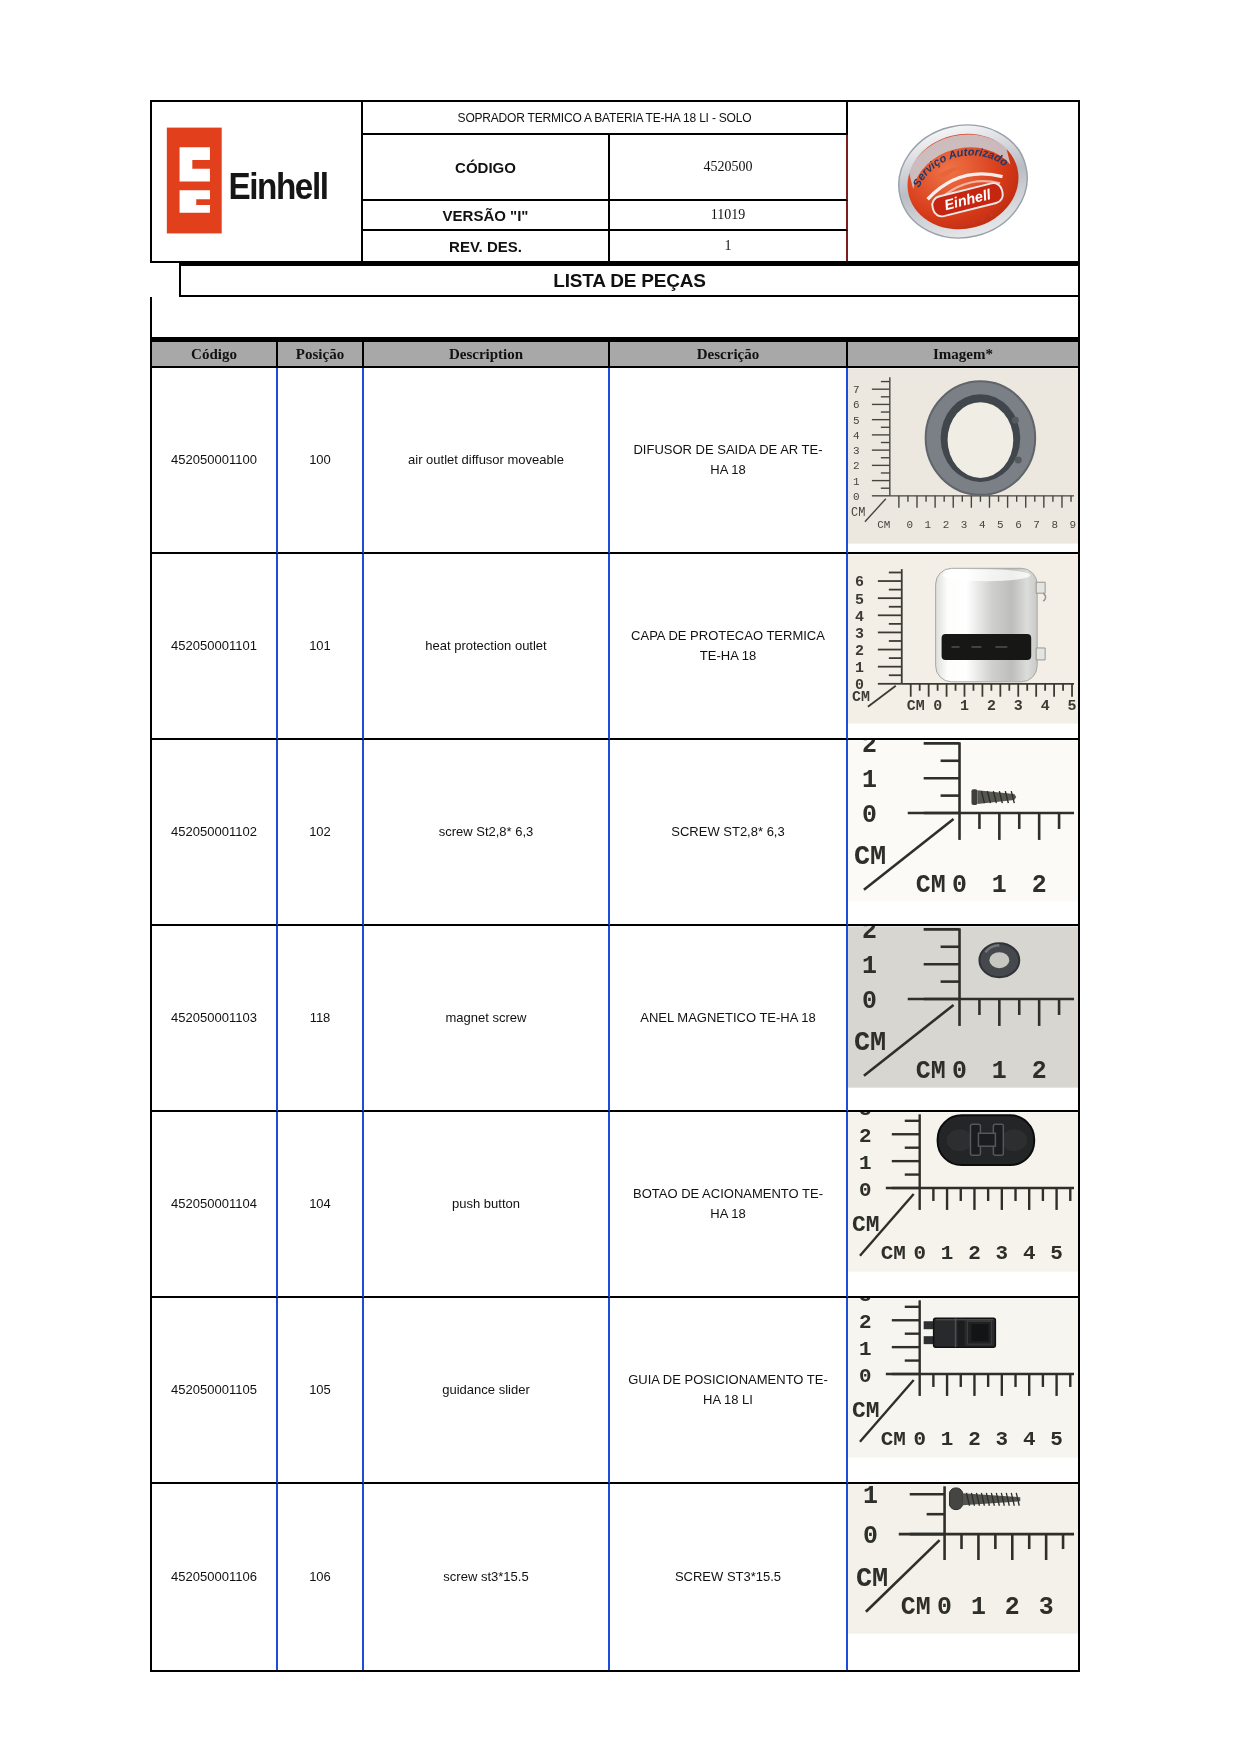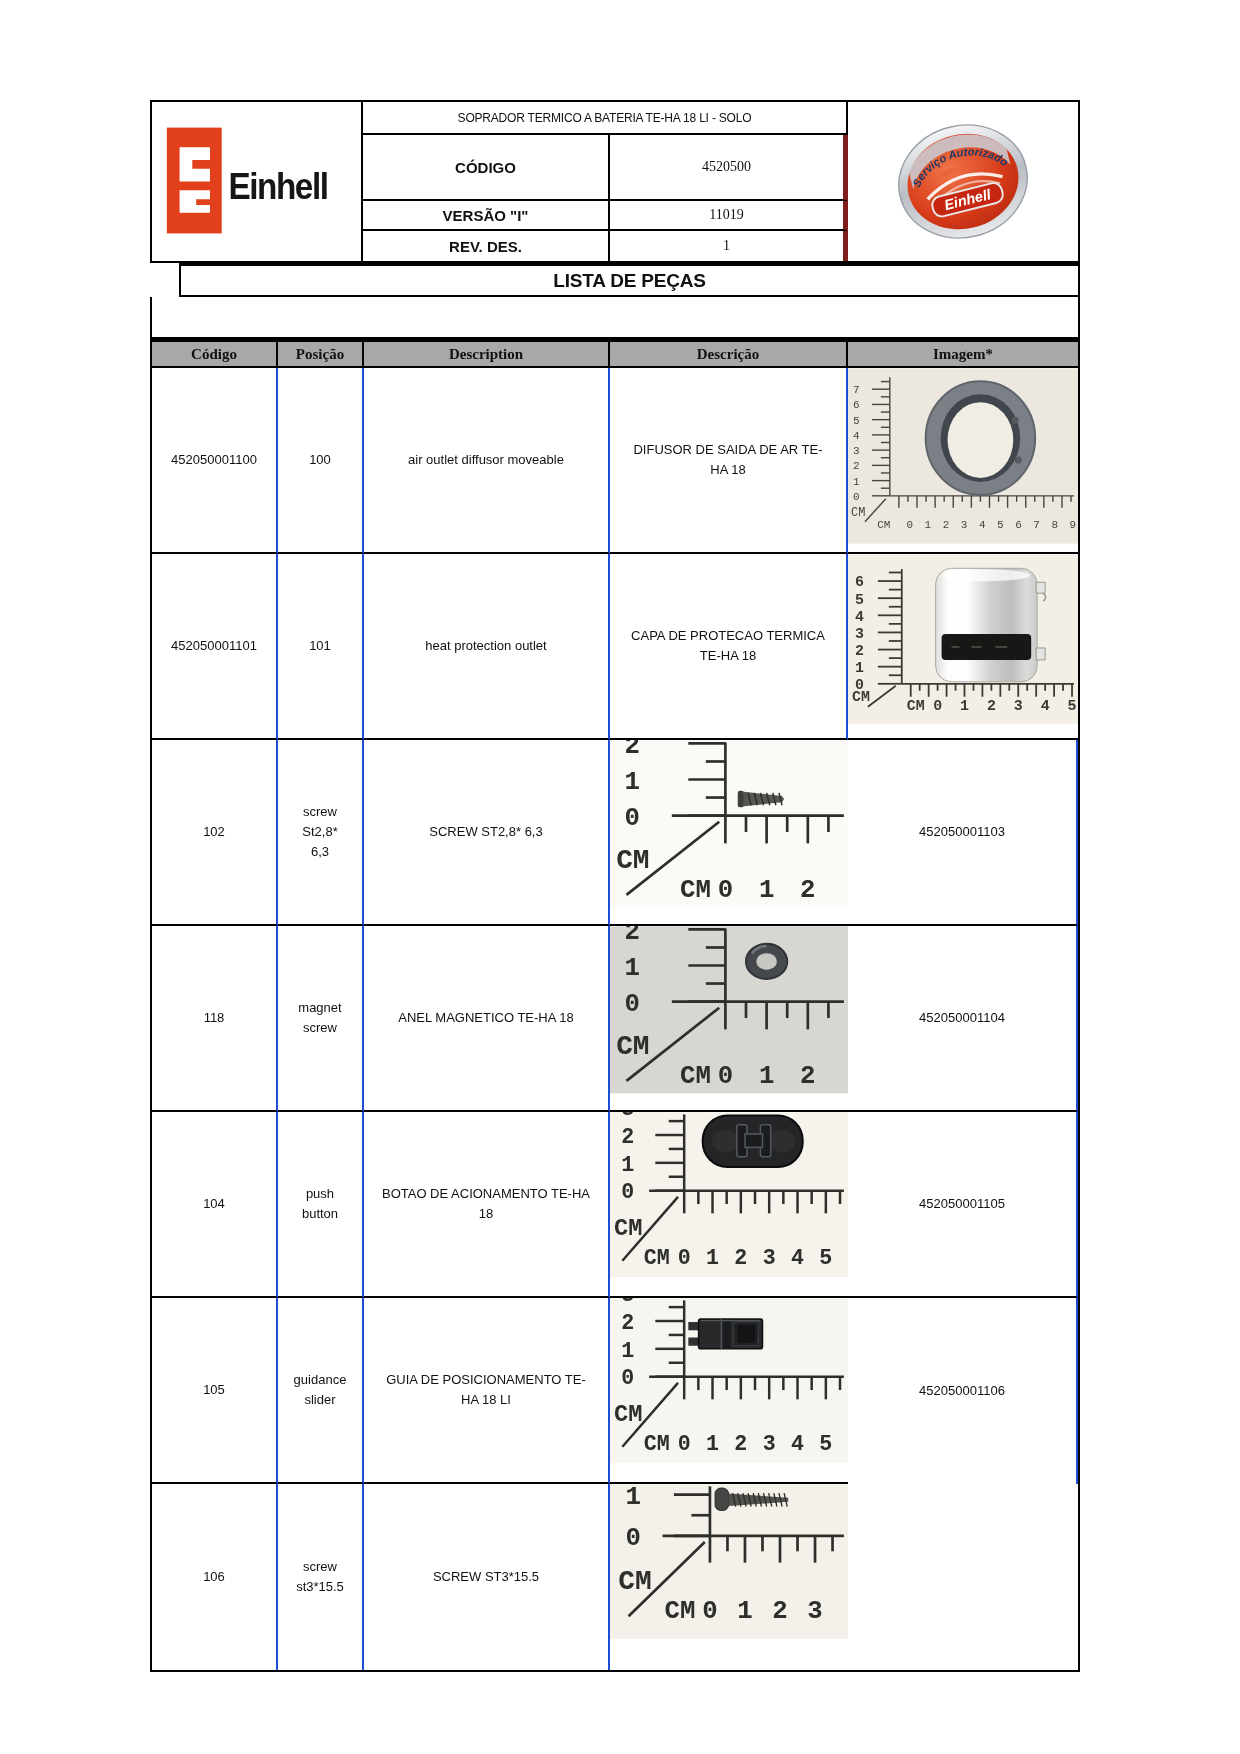"4520500" .hvalue { border-right: 5px solid #7f1d1d -> 2px solid #7f1d1d }
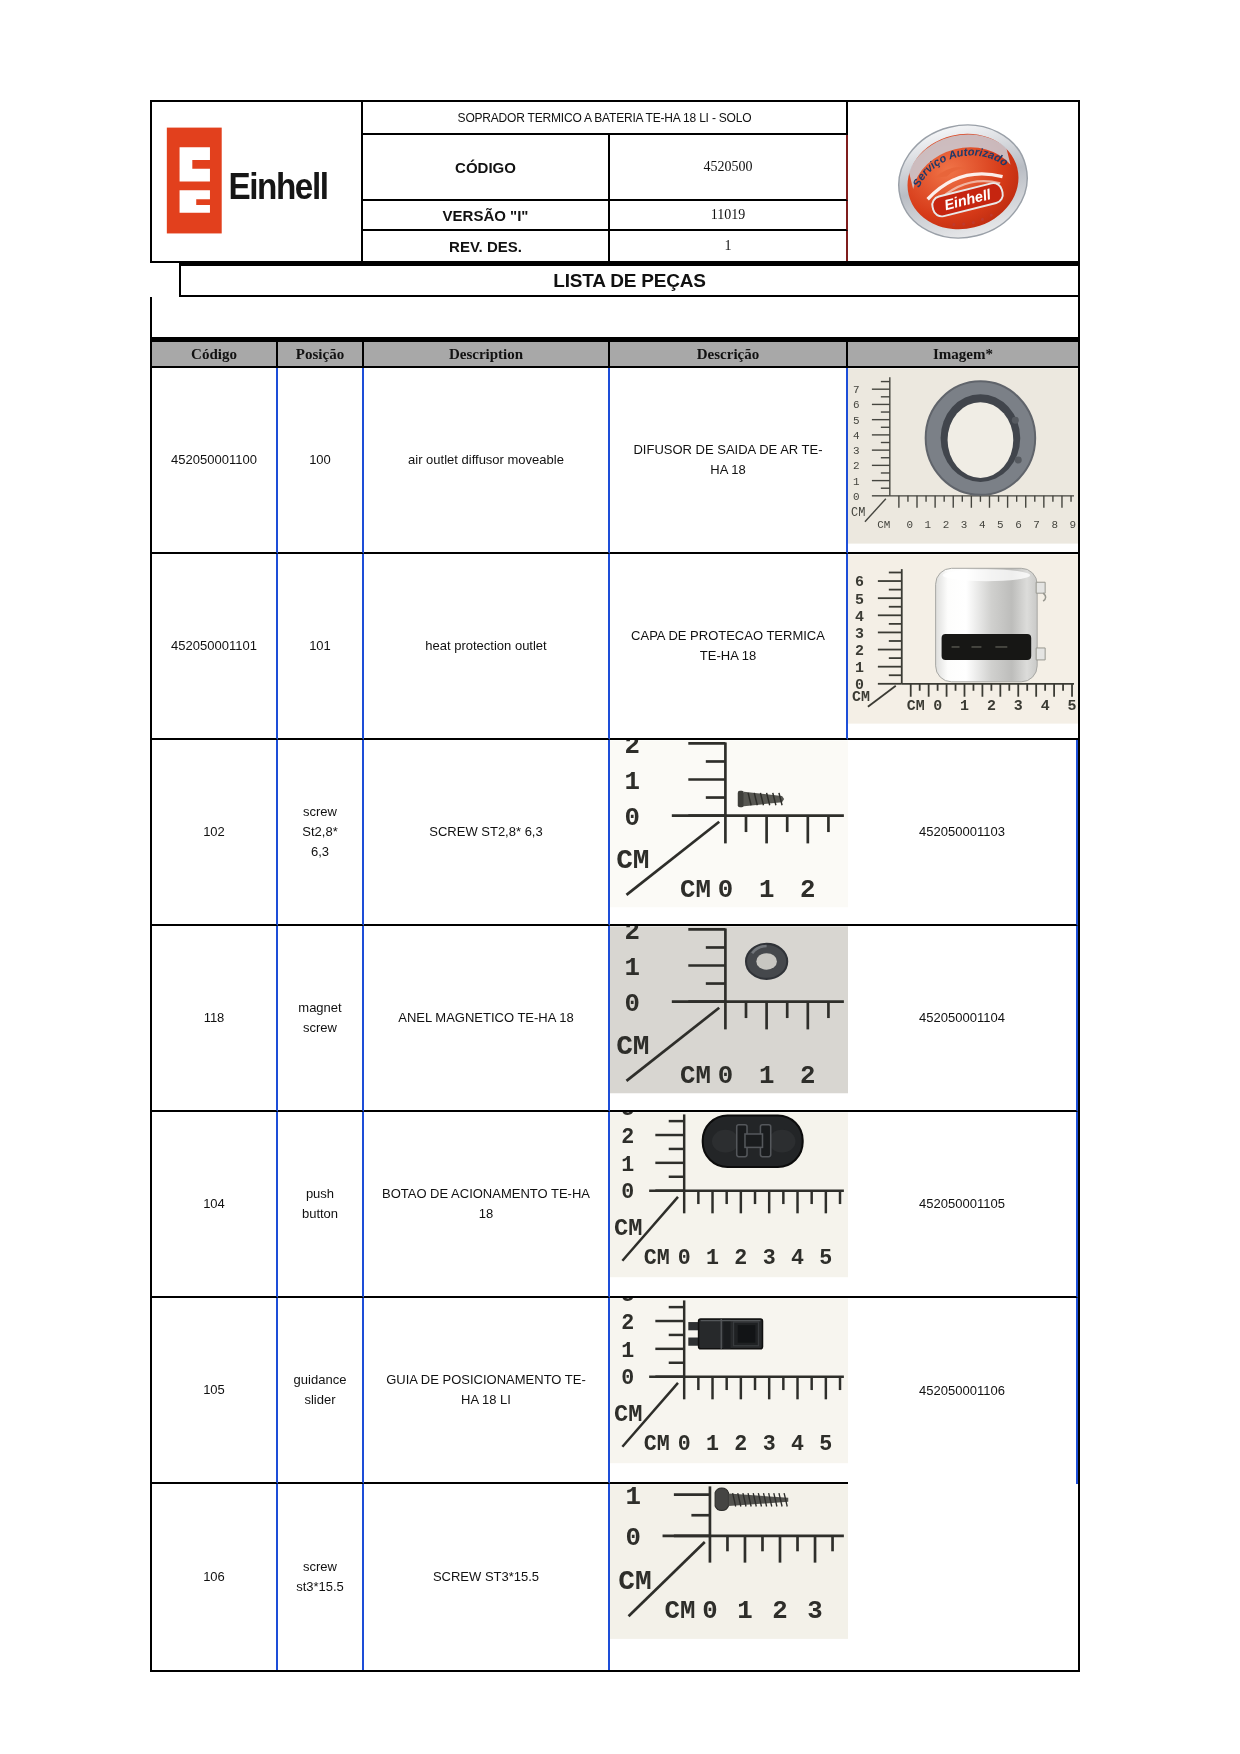"452050001102" div.td { html: none -> <div>452050001102</div> }
